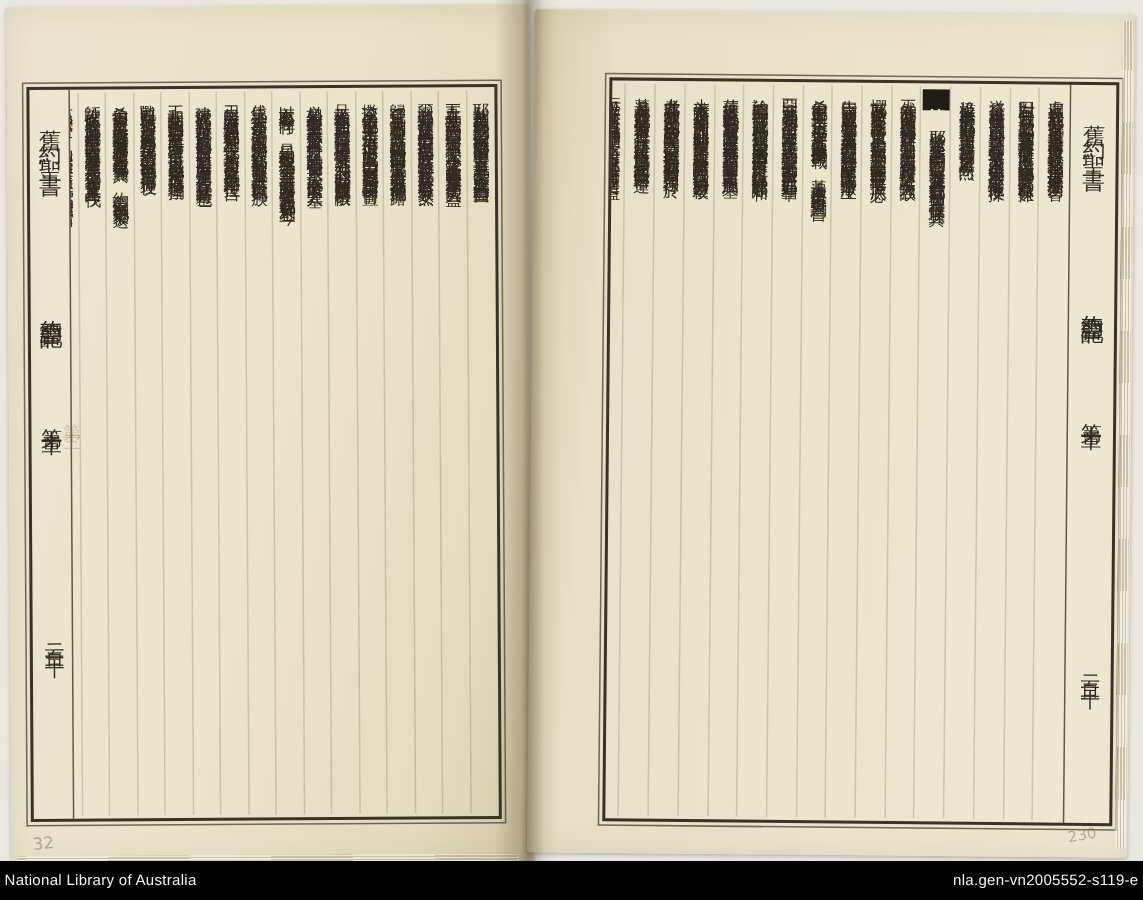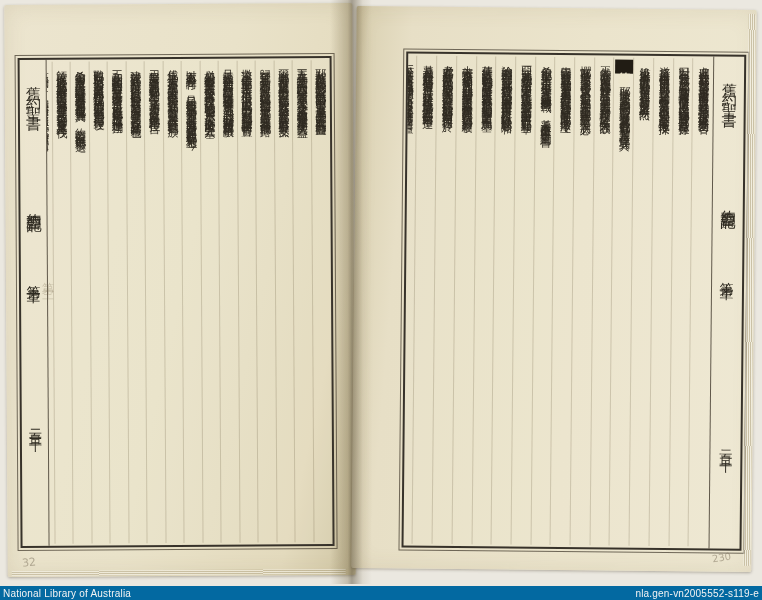"National Library of Australia" .nla-bar { background: #0369a1 -> #000000; height: 14px -> 26px }
